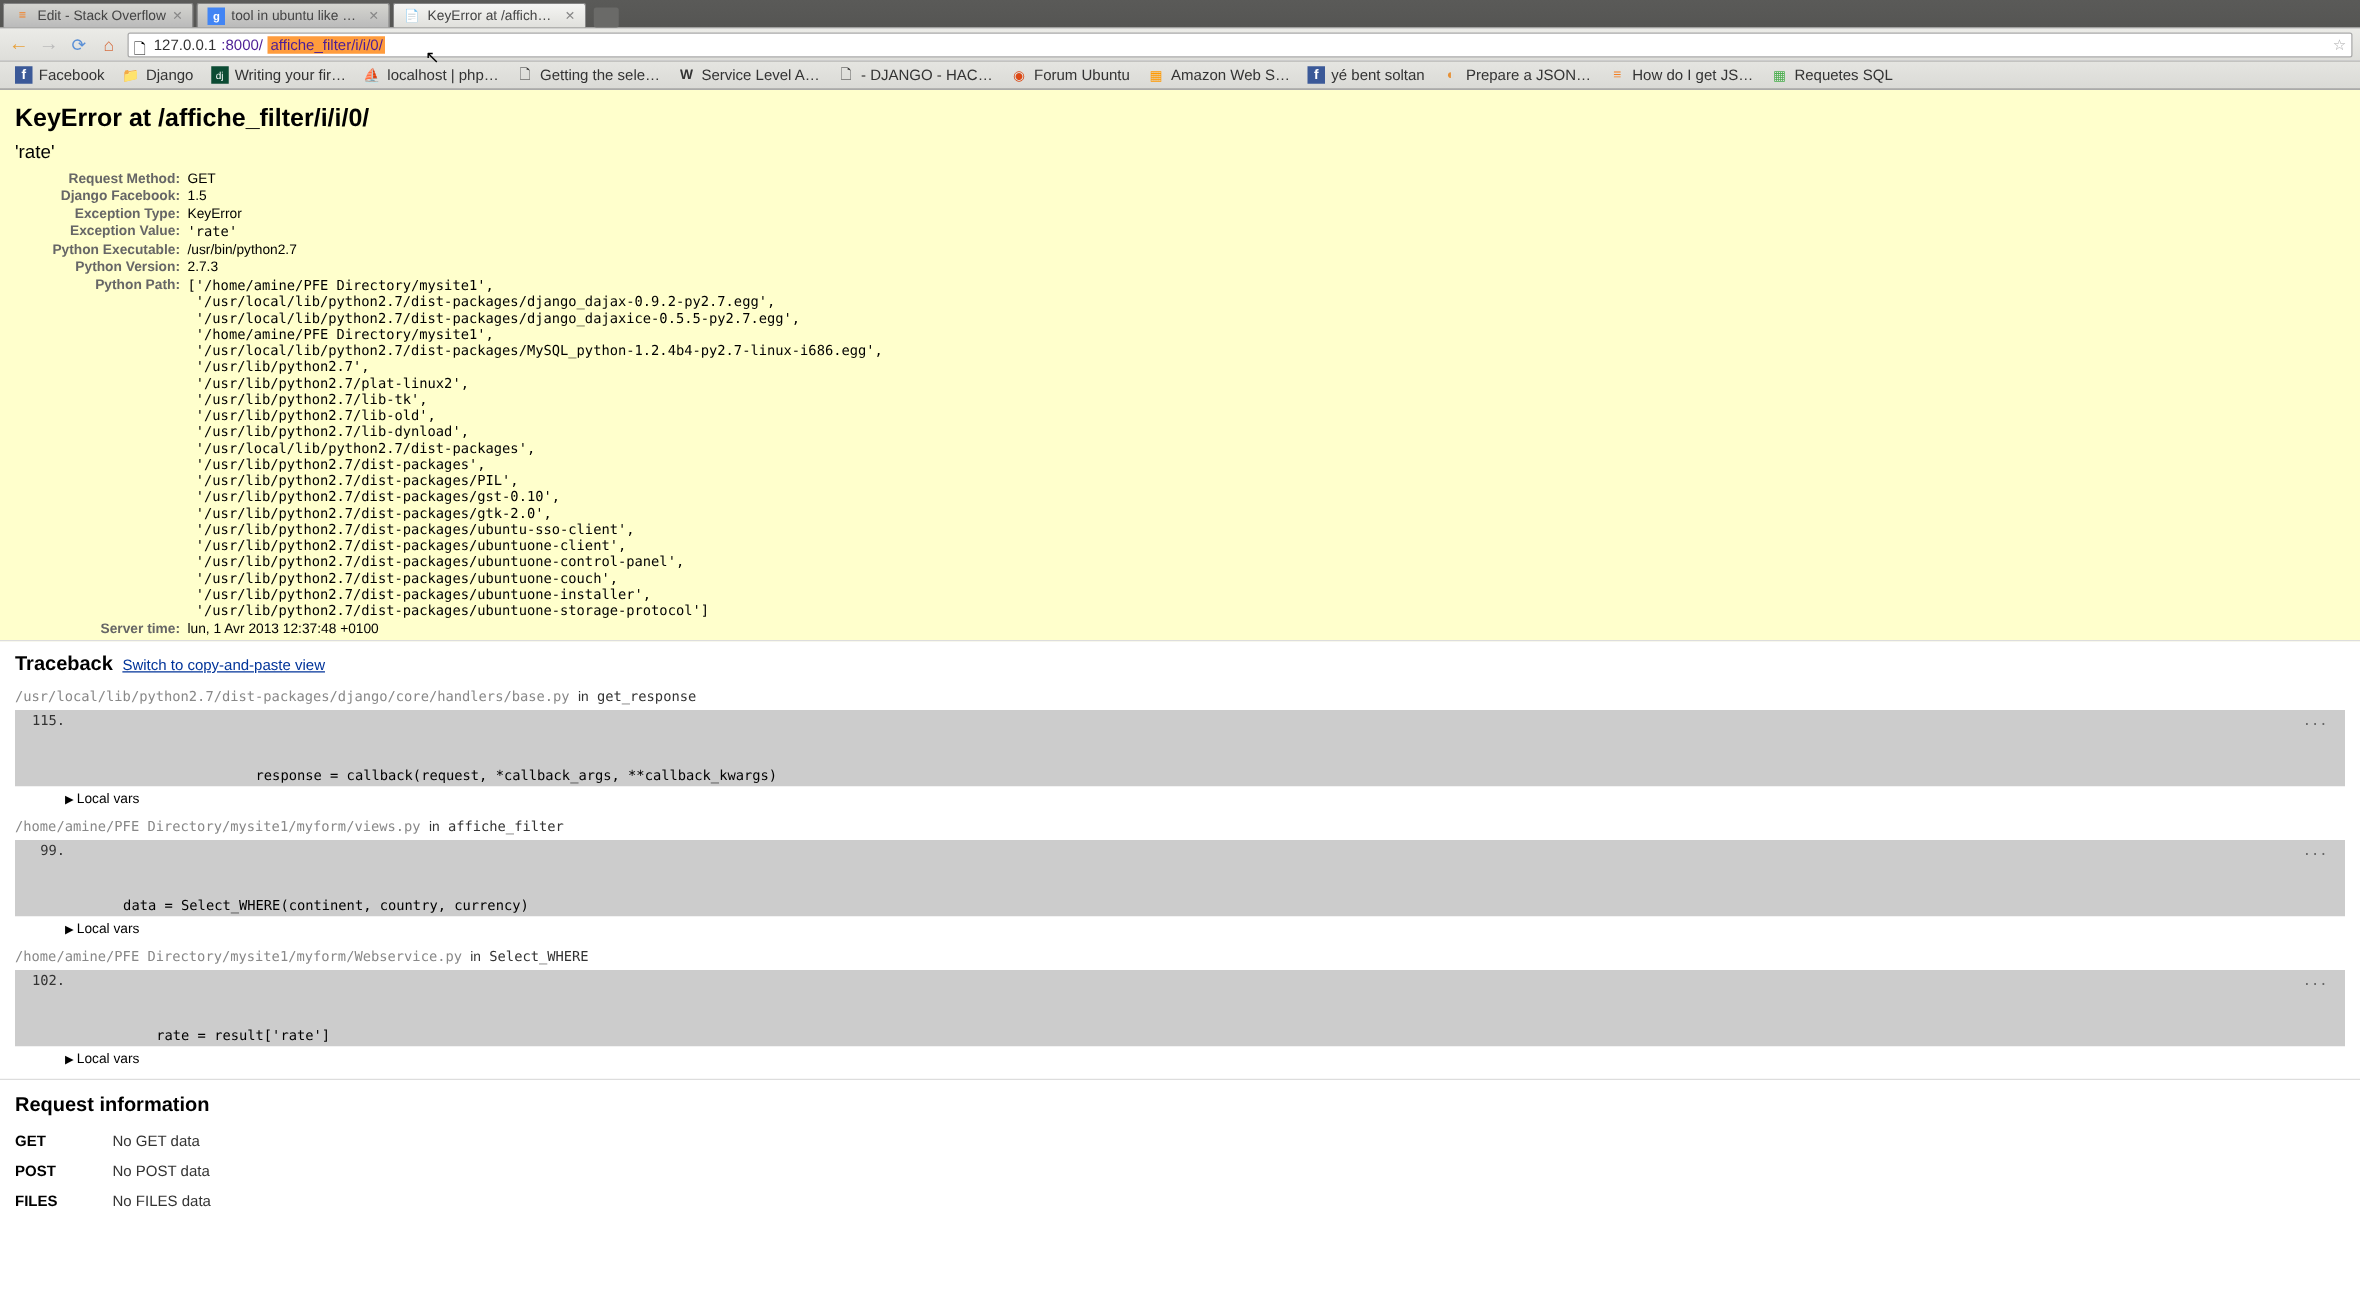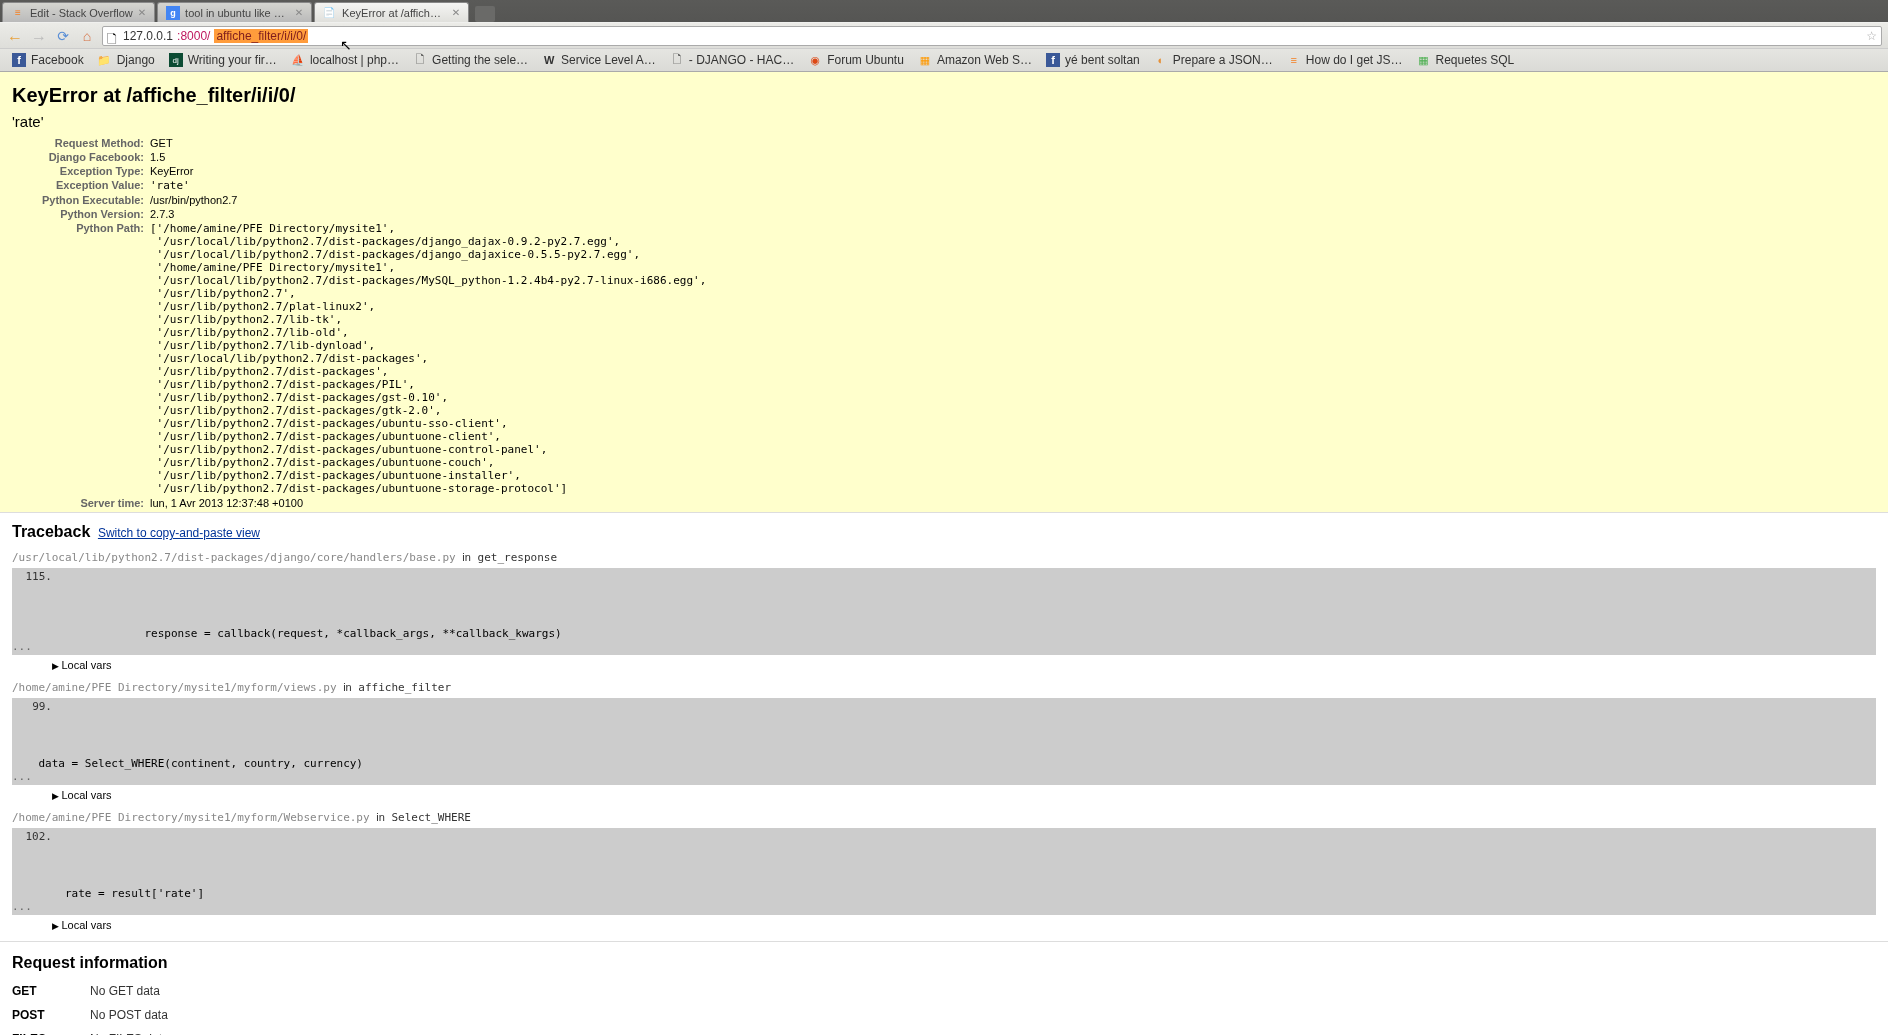":8000/" .url-port { color: #be185d -> #4c1d95 }
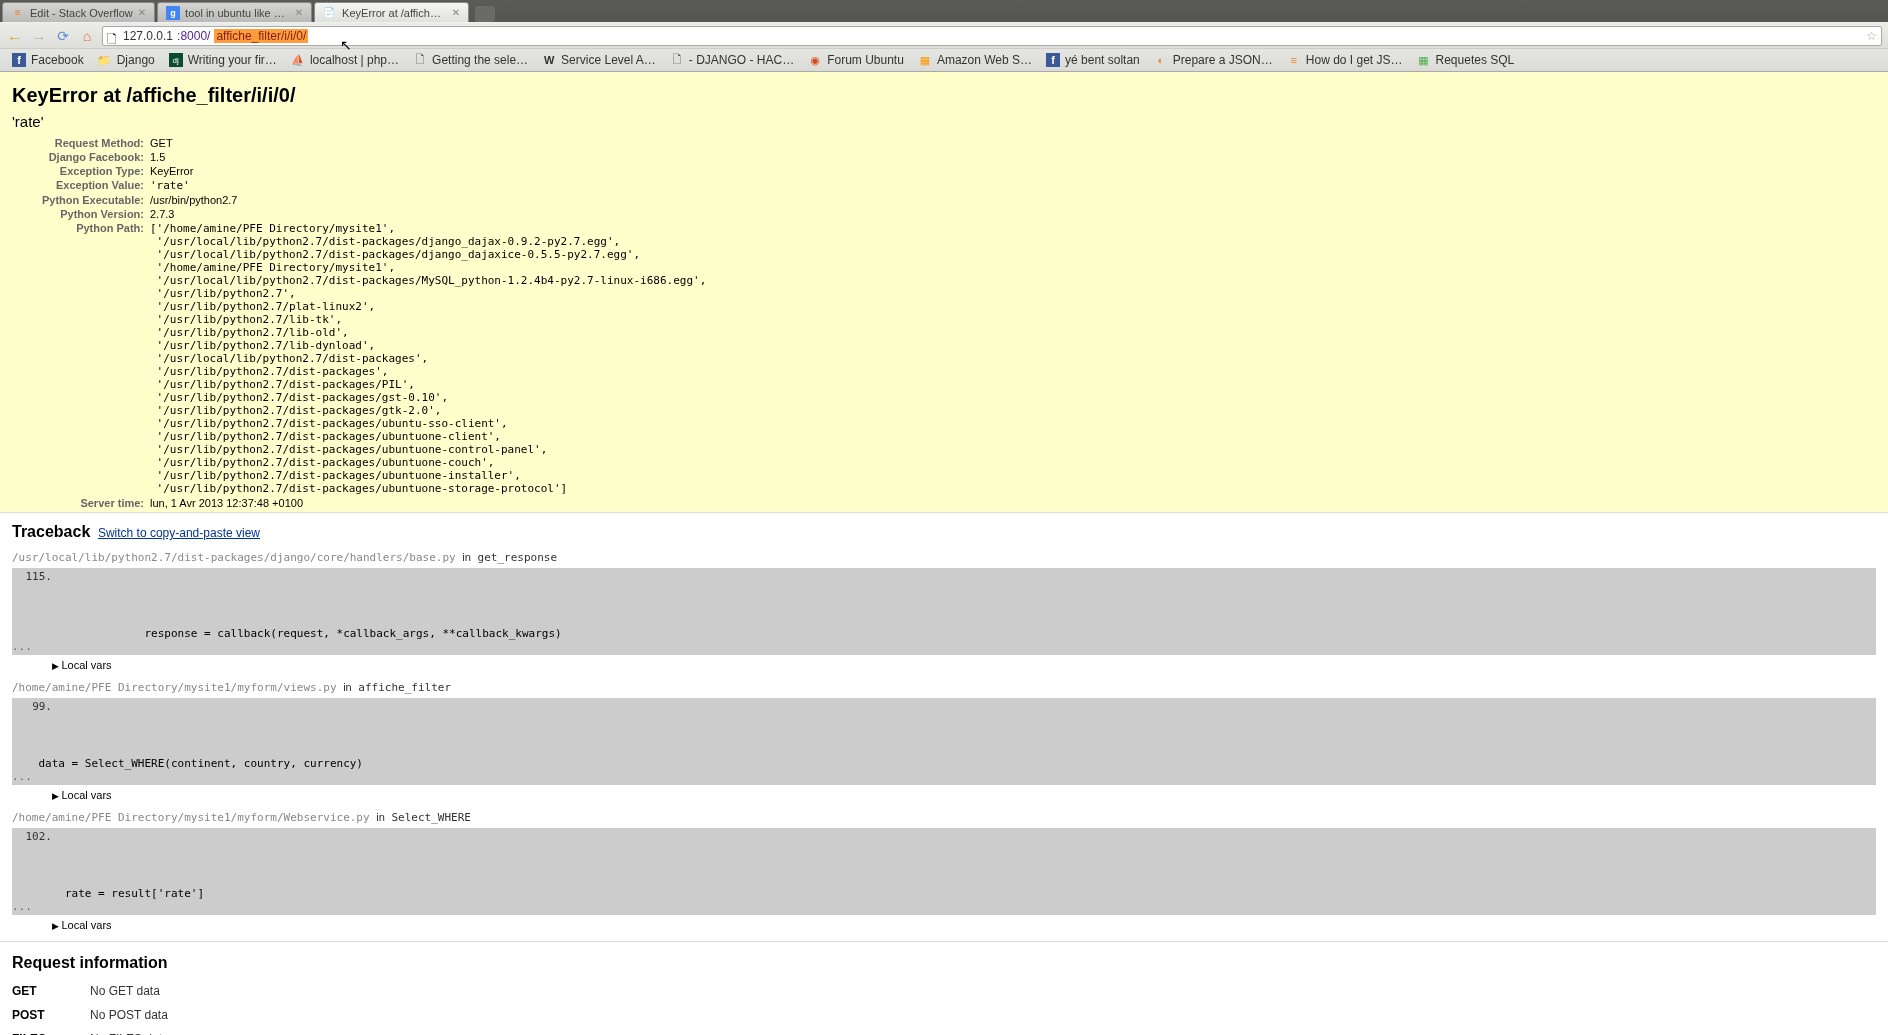"affiche_filter/i/i/0/" .url-path { color: #7f1d1d -> #4c1d95 }
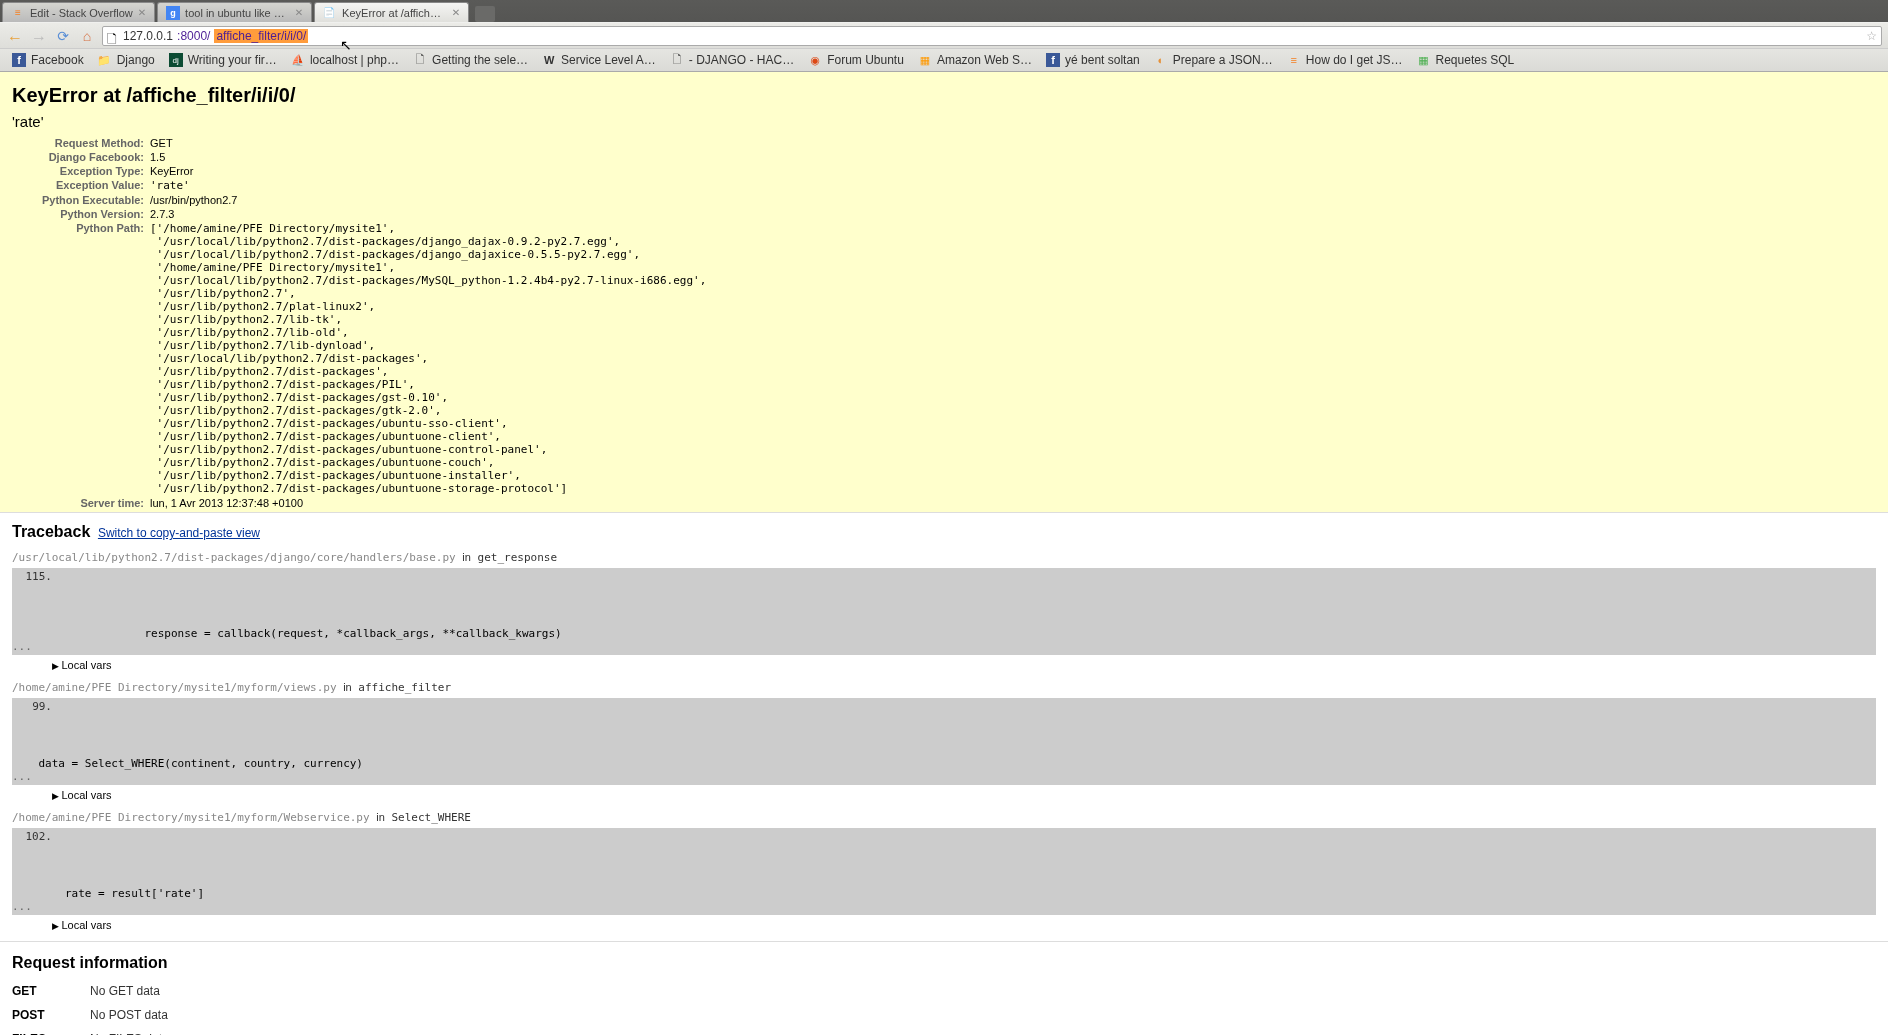"115." .code-line { flex-direction: column -> none }
